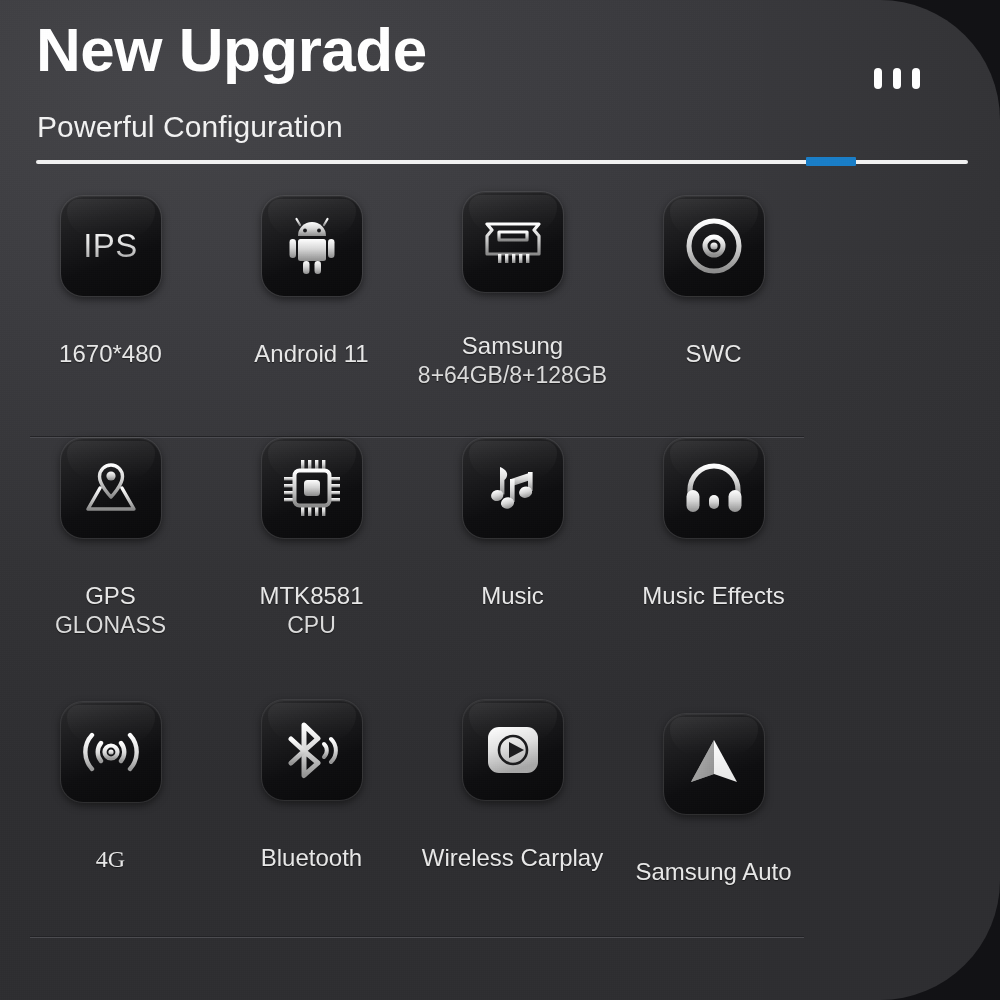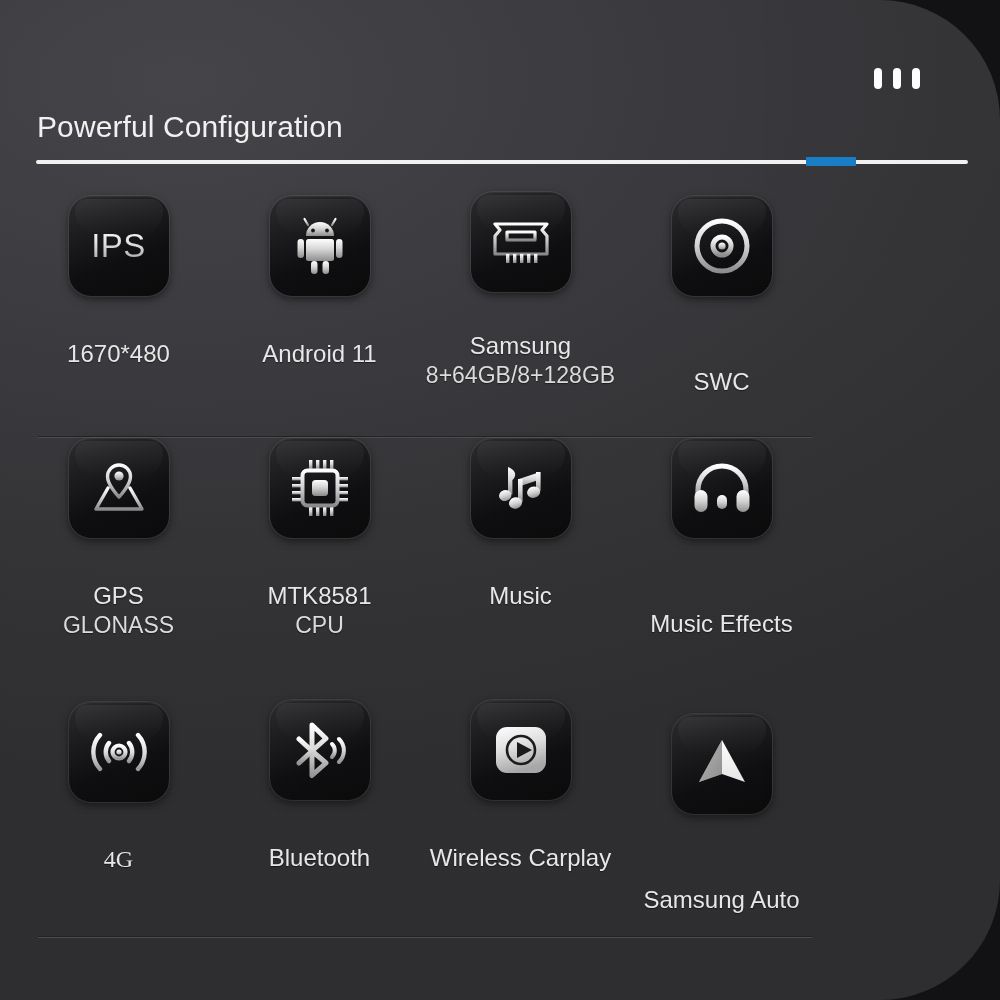"New Upgrade" div { html: none -> <div>New Upgrade</div> }
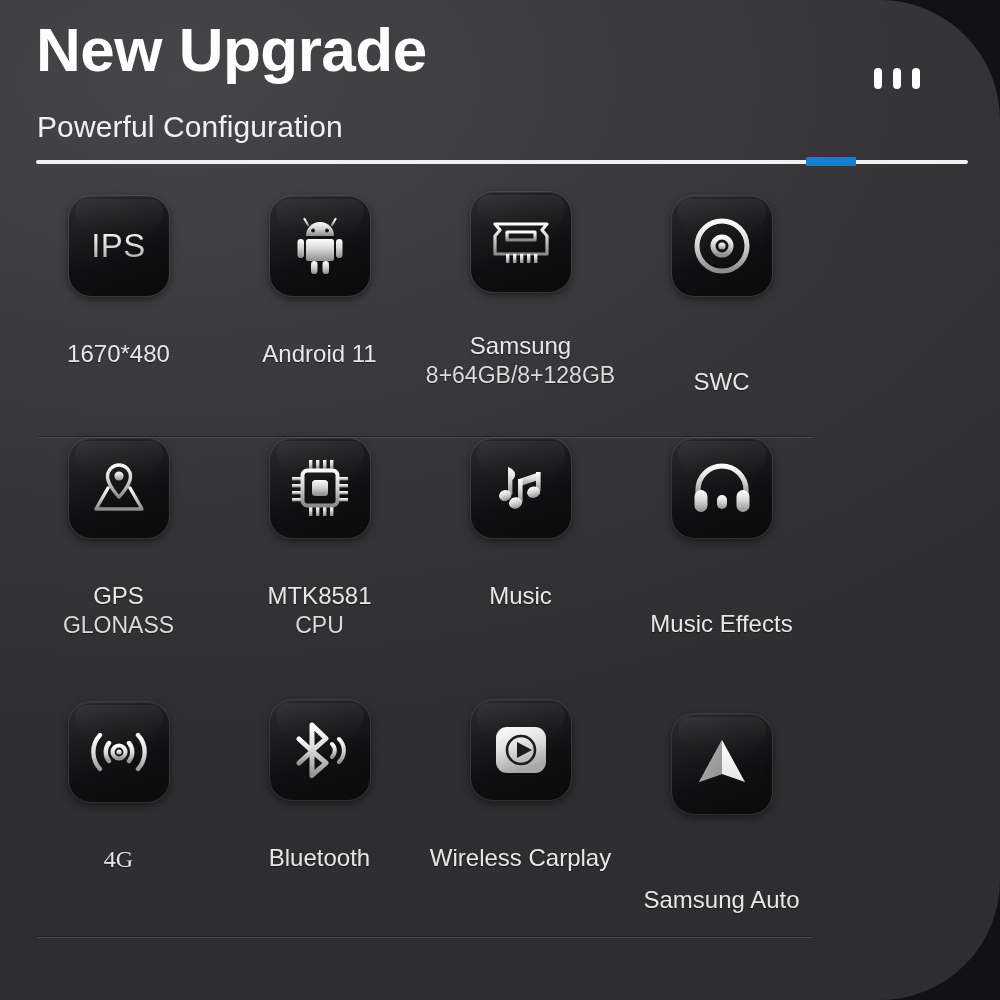"IPS" #grid { left: 12px -> 4px }
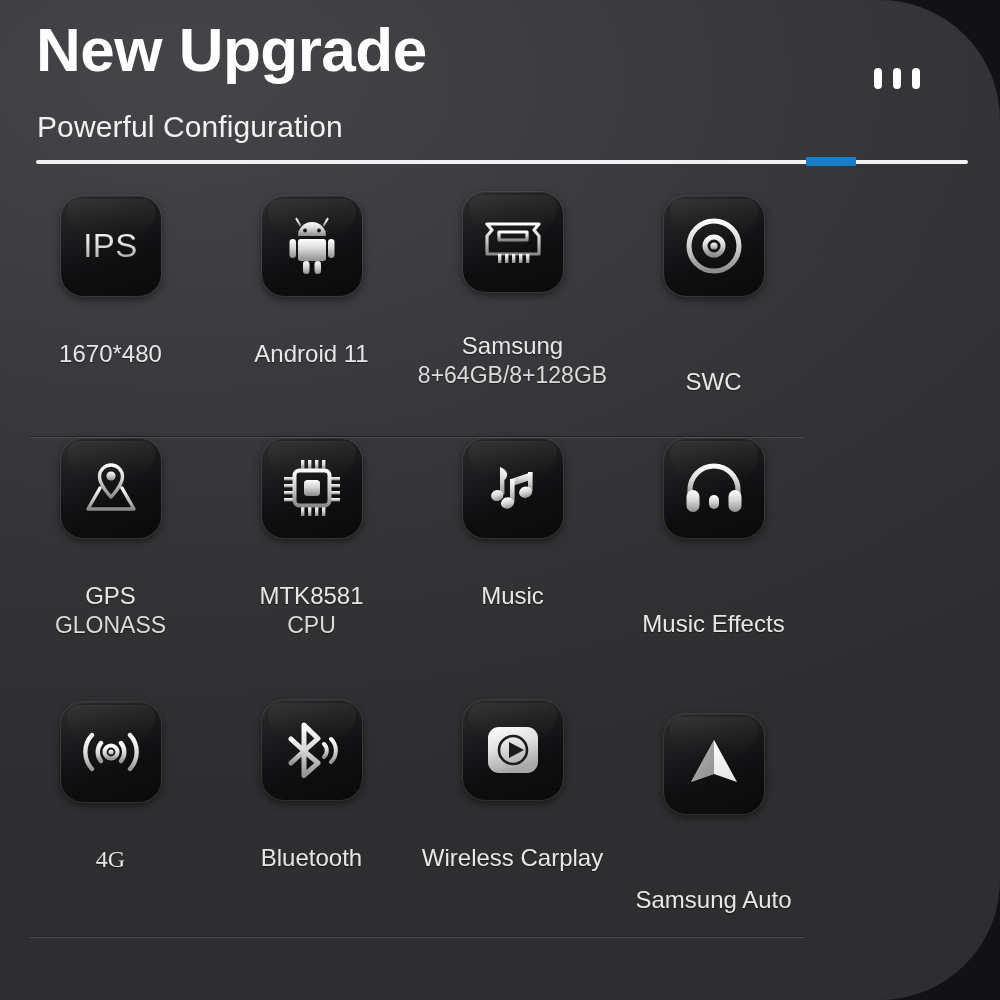"SWC" .cell.c4 { gap: 28px -> none }
